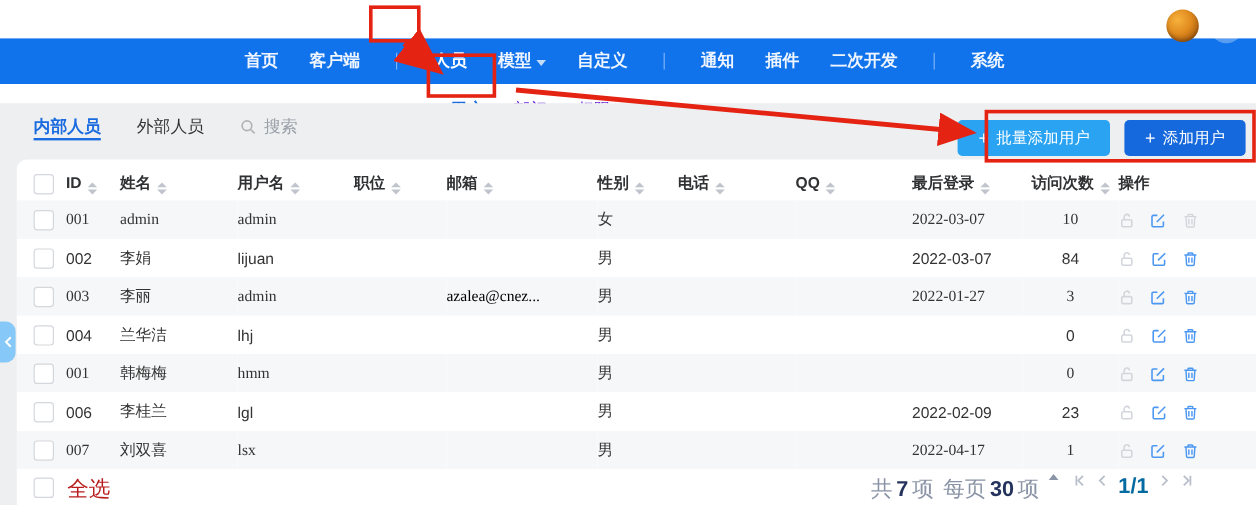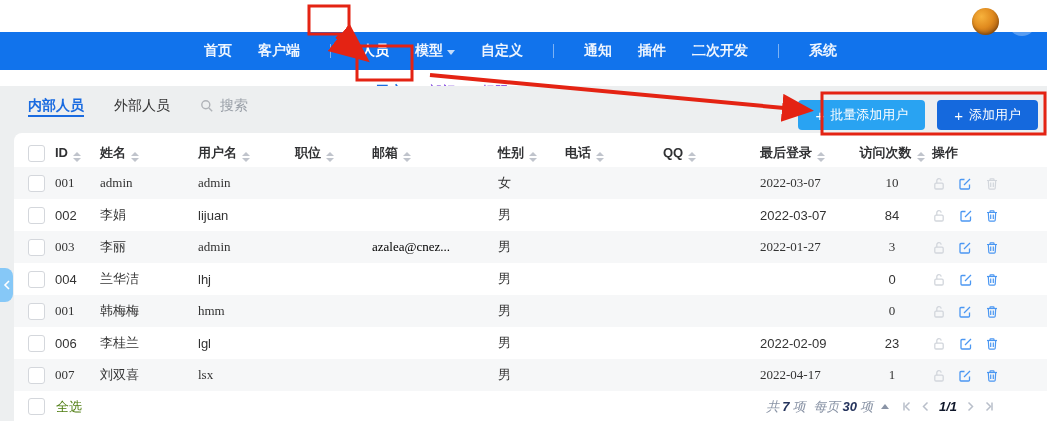"全选" .select-all-label { color: #4d7c0f -> #b91c1c; font-size: 13px -> 18px }
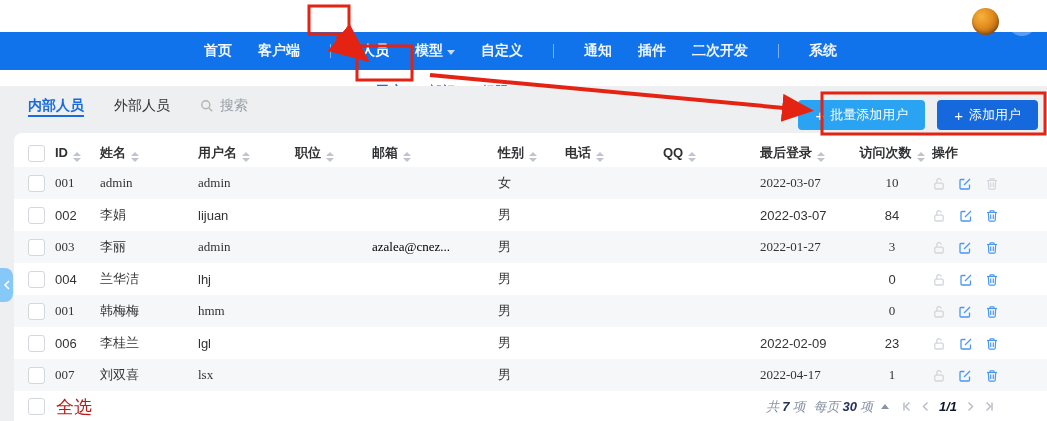"共 7 项" .pager { align-items: center -> none; font-size: 13px -> 18px; font-style: italic -> none }
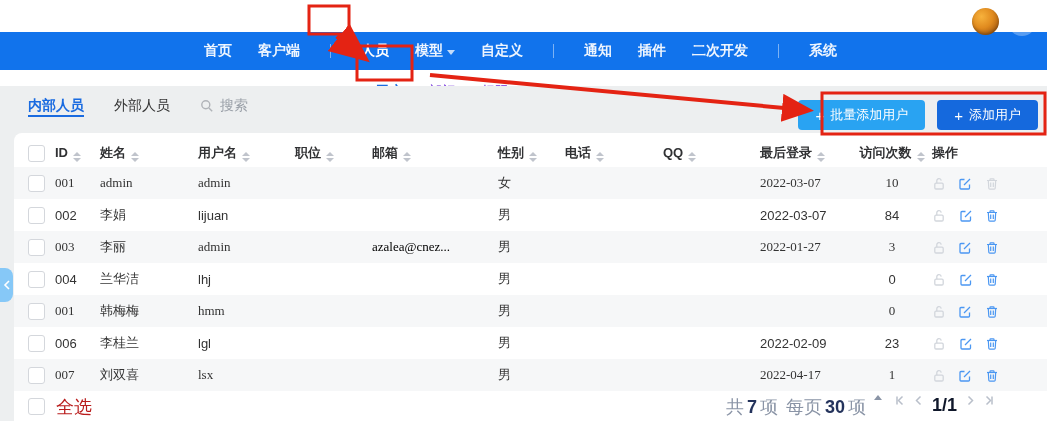"1/1" .pg-num { color: #0f172a -> #0369a1 }
